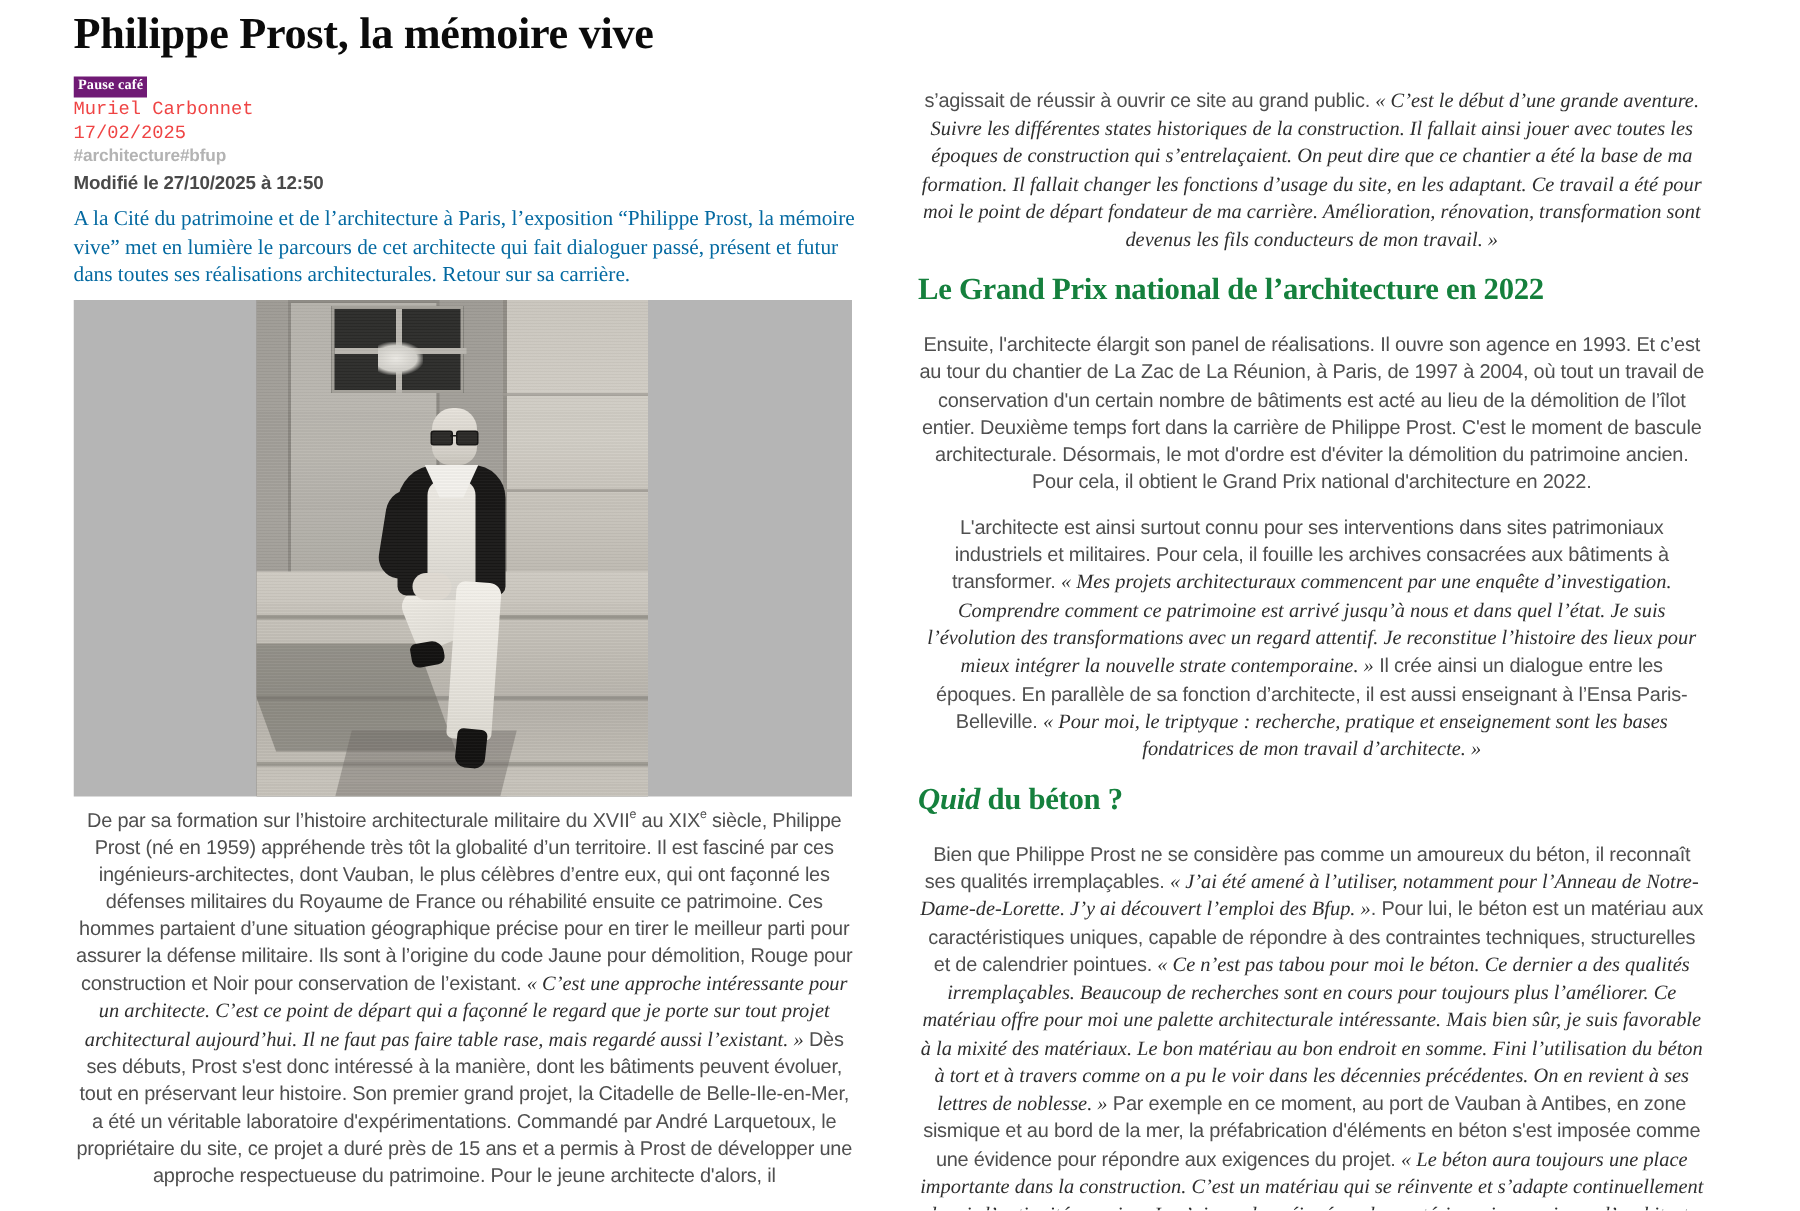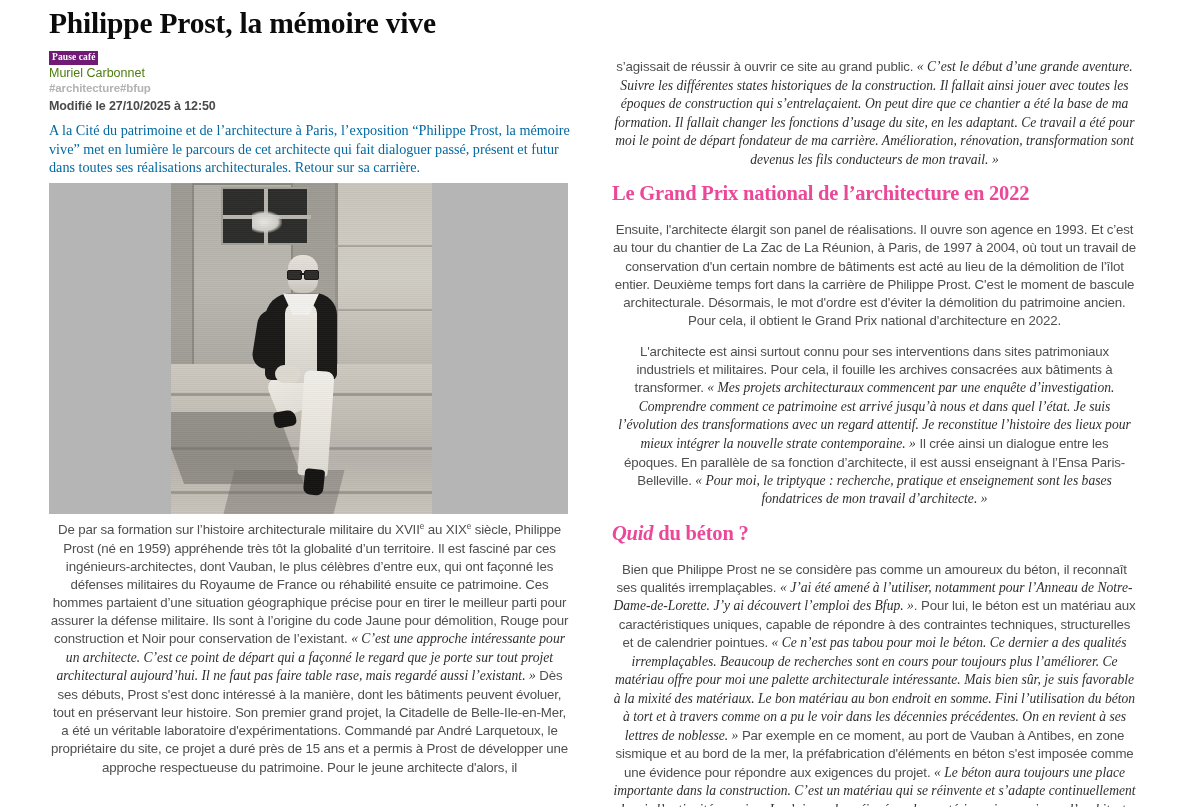"Muriel Carbonnet" .meta-line { color: #4d7c0f -> #ef4444; font-family: Liberation Sans, sans-serif -> Liberation Mono, monospace }
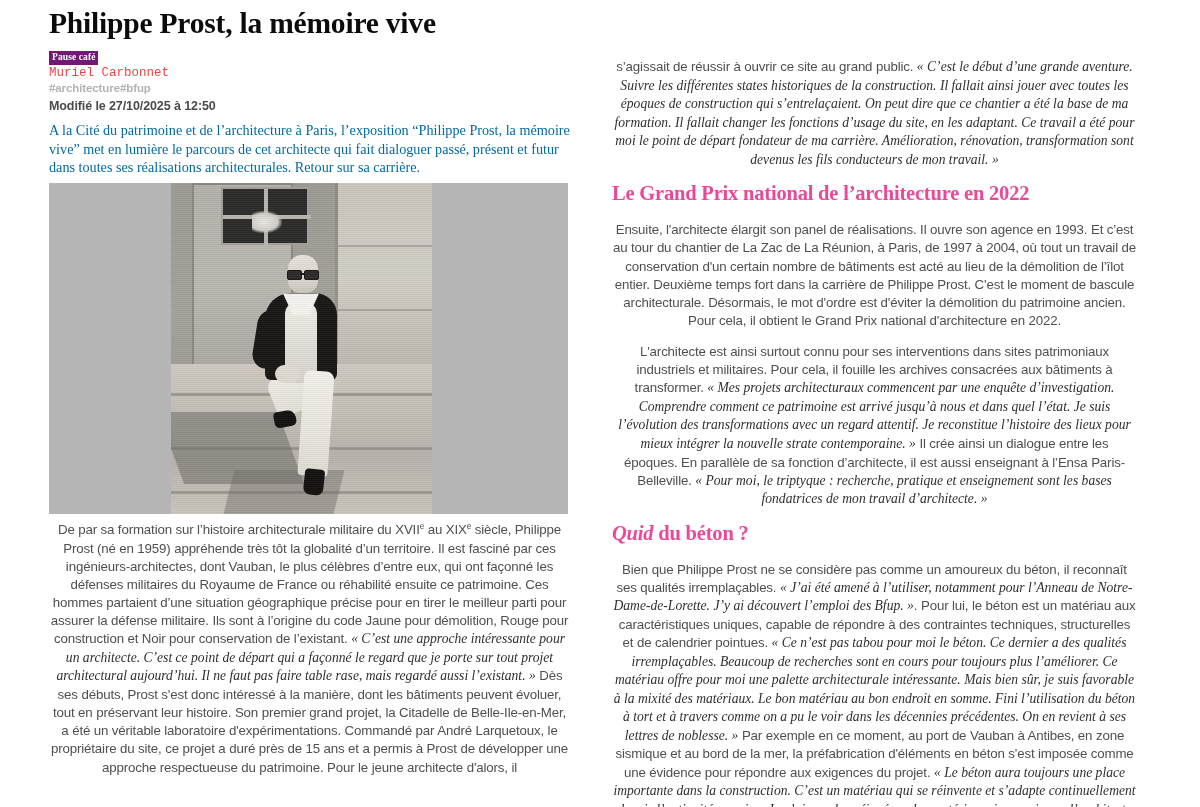"17/02/2025" div.meta-line { html: none -> <div>17/02/2025</div> }
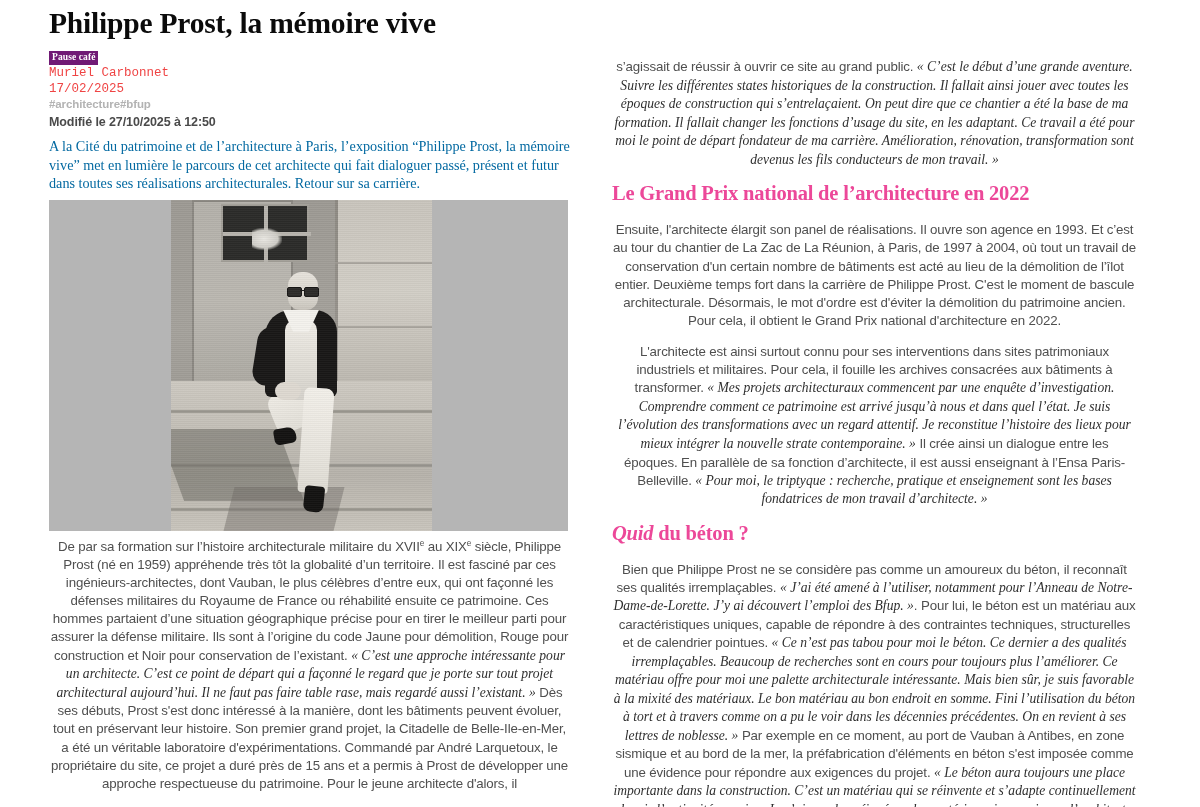"Le Grand Prix national de" .subhead { color: #ec4899 -> #15803d }
